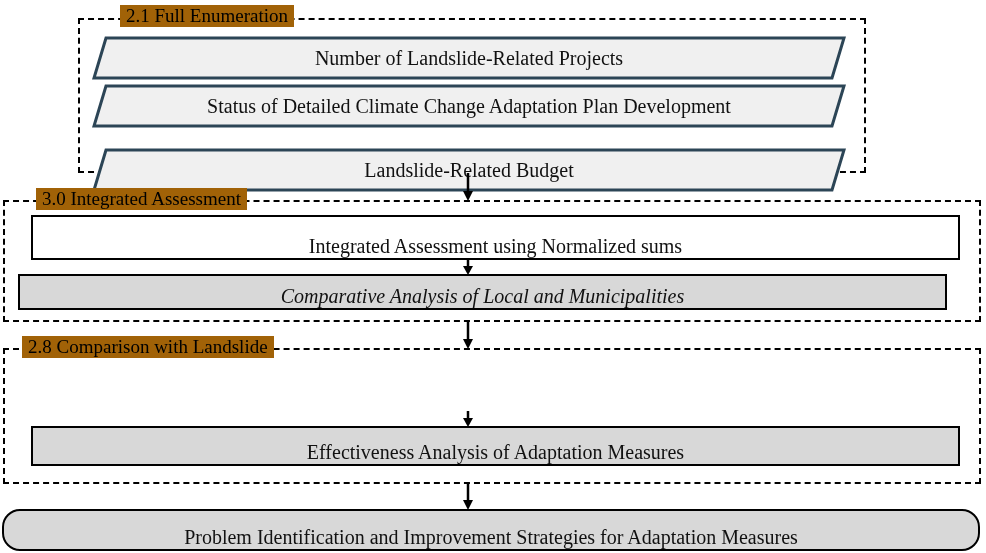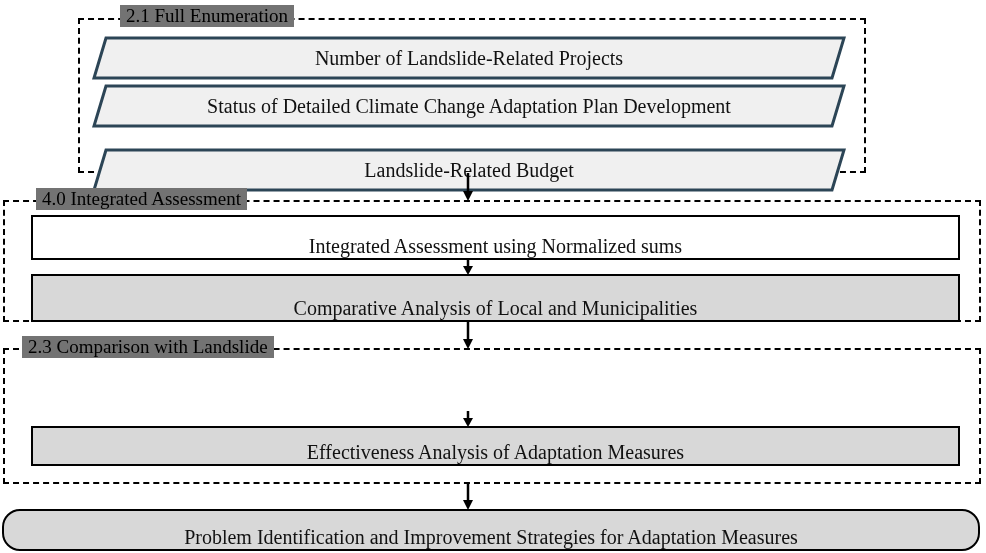"2.1 Full Enumeration" .group-caption { background: #737373 -> #a16207 }
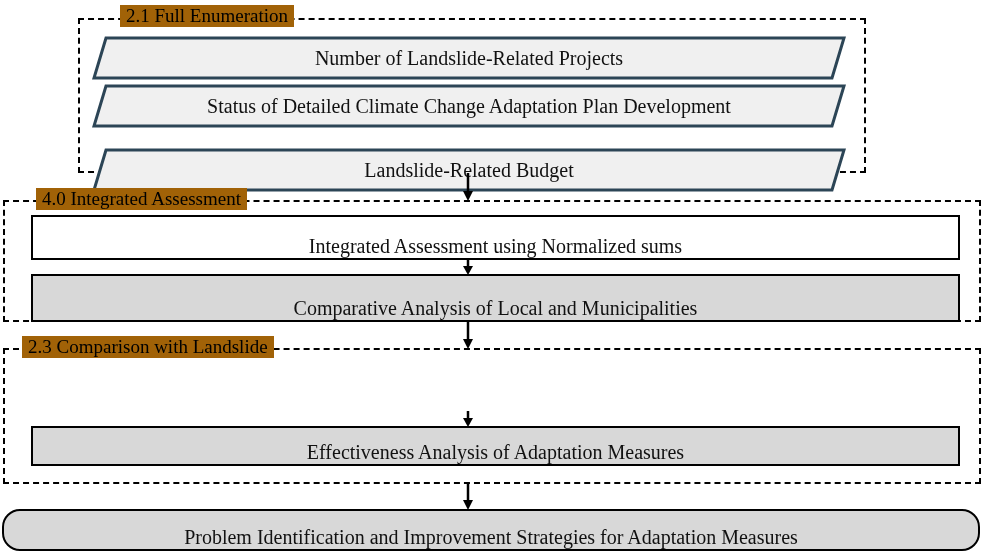"4.0 Integrated Assessment" div.group-caption { text: 4.0 -> 3.0 }
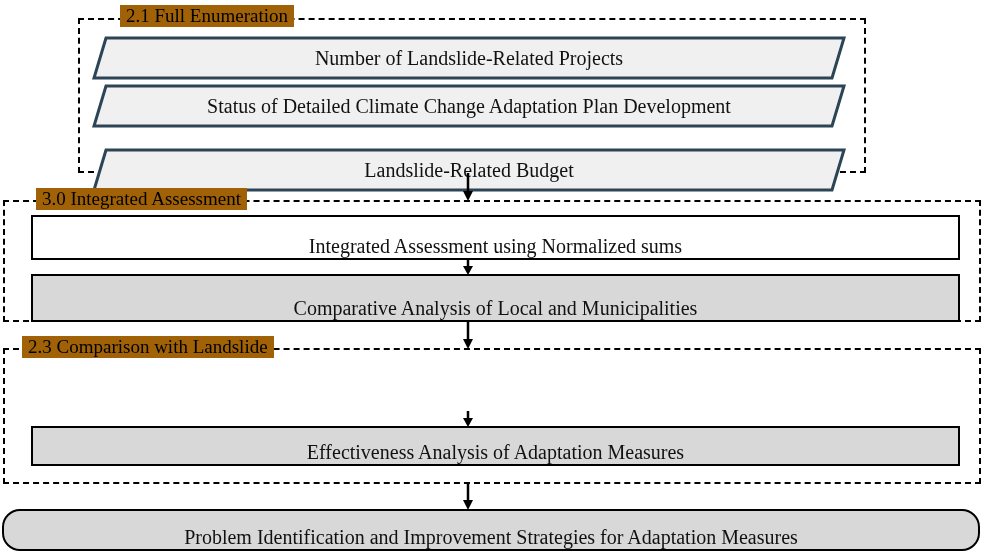"Comparative Analysis of Local and" div.proc-box { font-style: none -> italic; height: 48px -> 36px; left: 31px -> 18px }
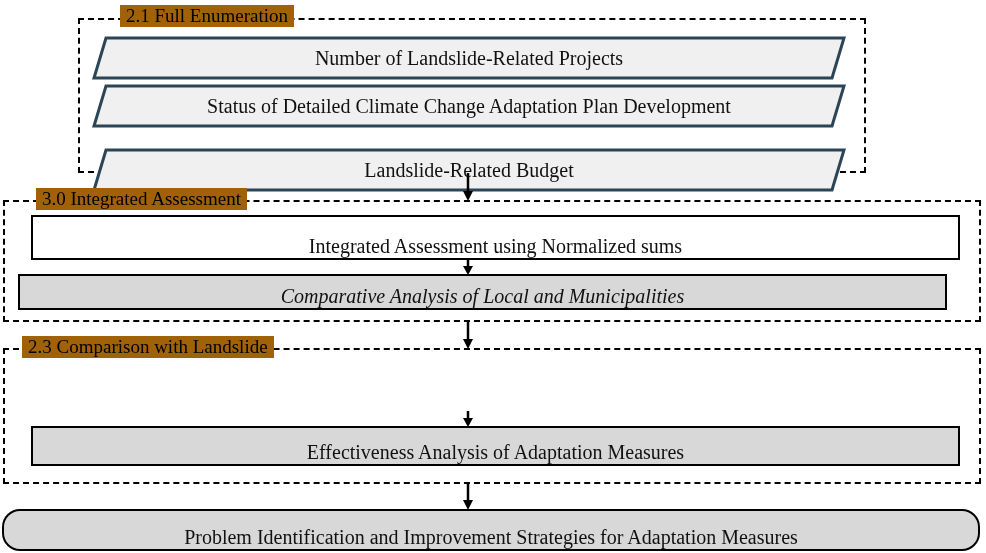"2.3 Comparison with Landslide" div.group-caption { text: 2.3 -> 2.8 }
